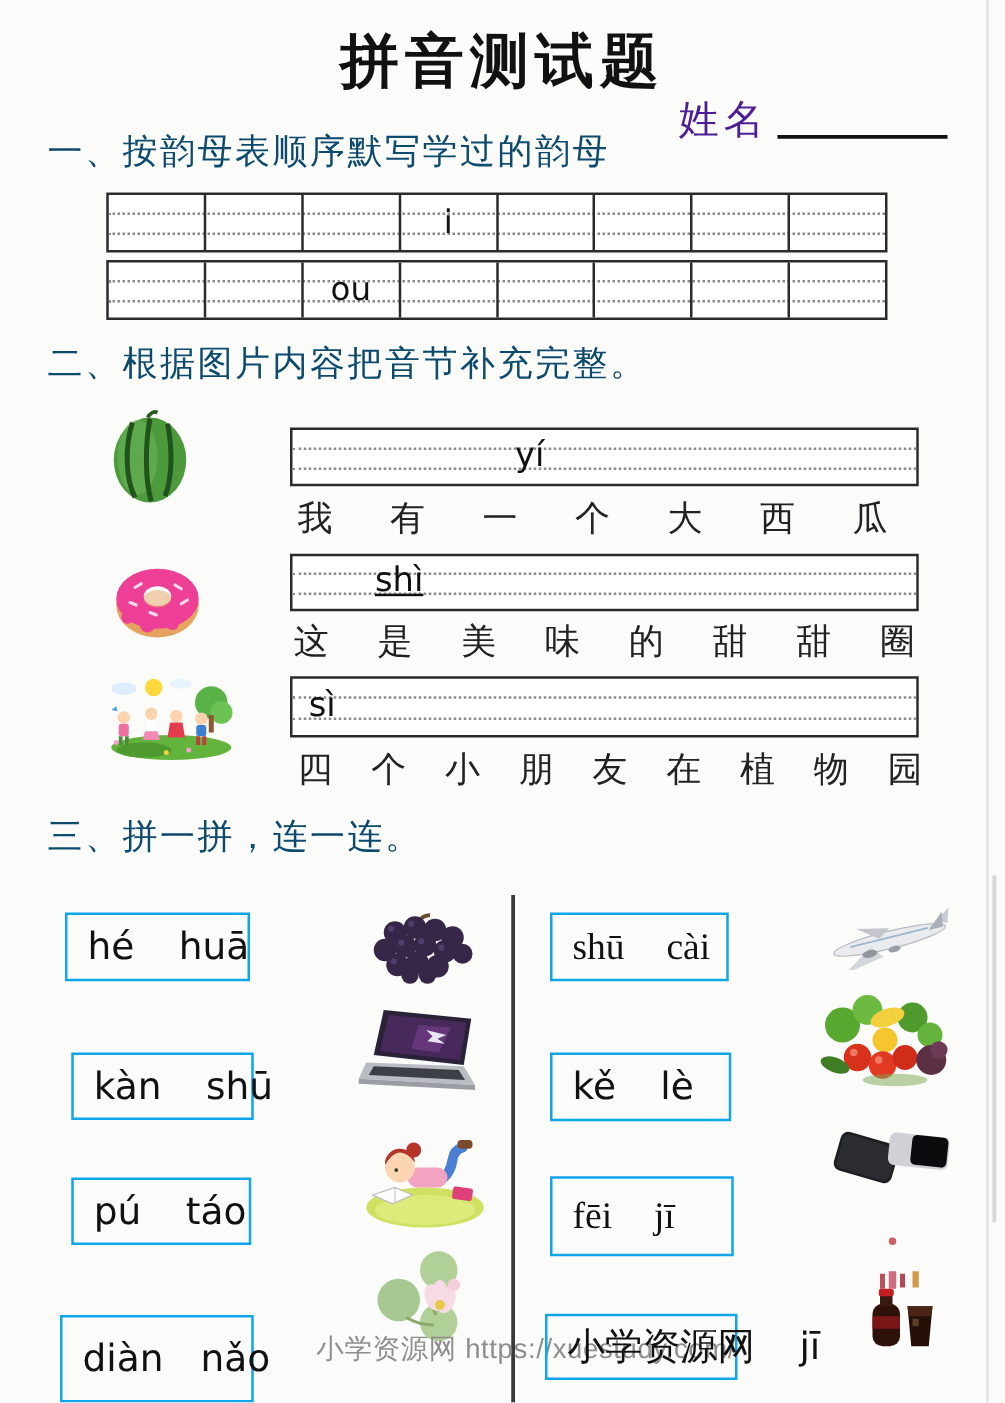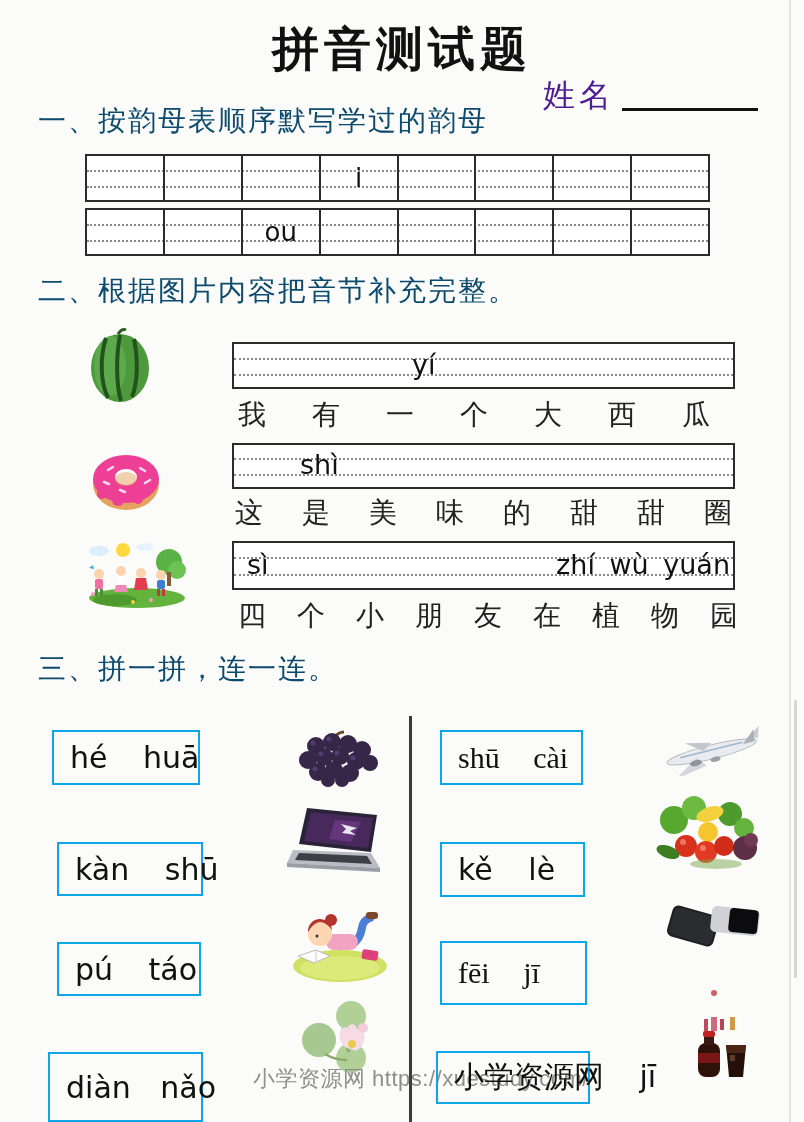"shì" span.linepy { text-decoration: none -> underline }
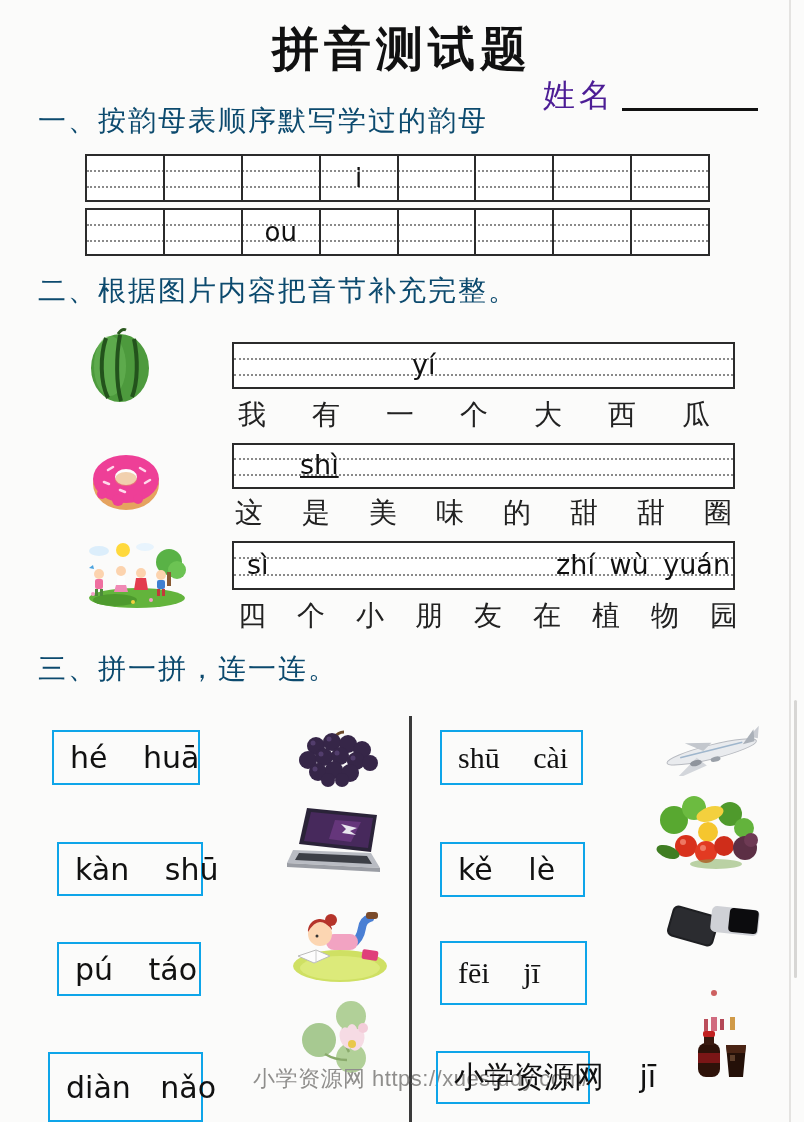"zhí wù yuán" span.linepy { html: <span>zhí wù yuán</span> -> none }
